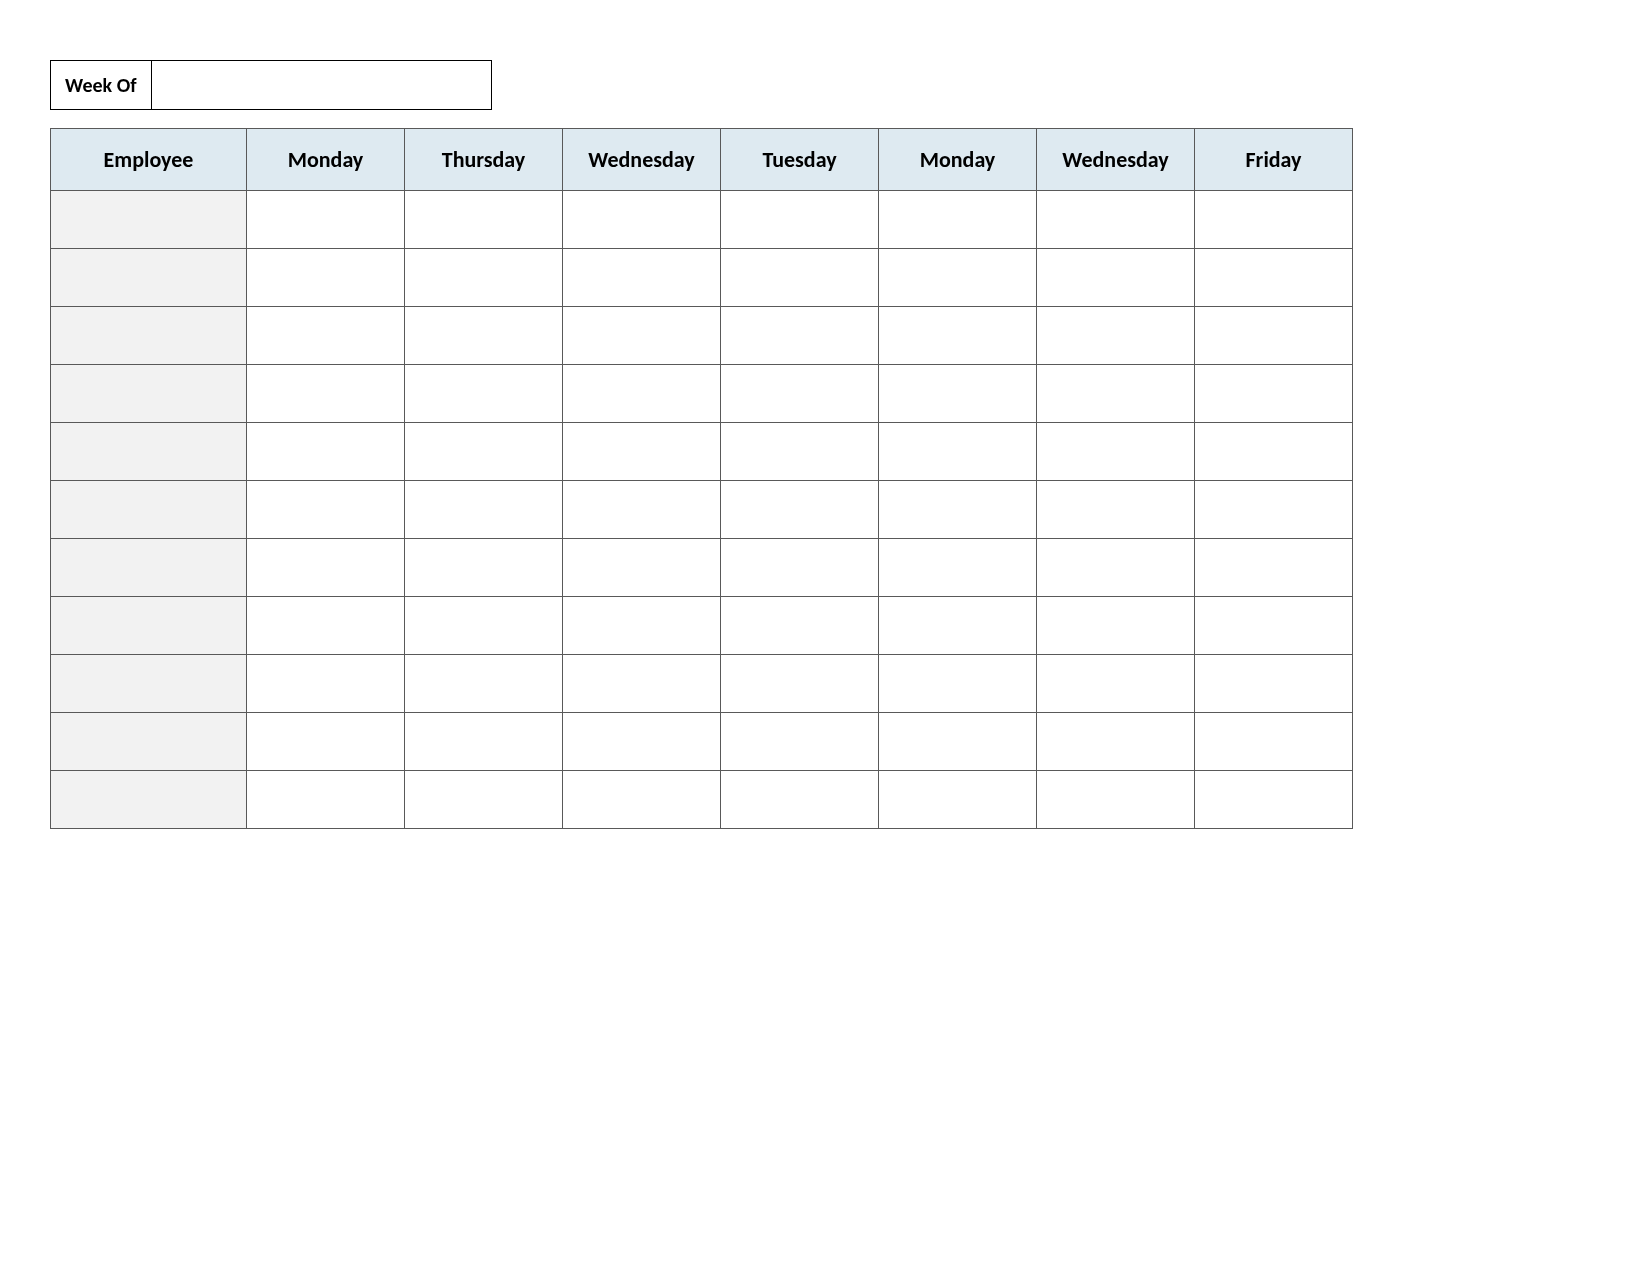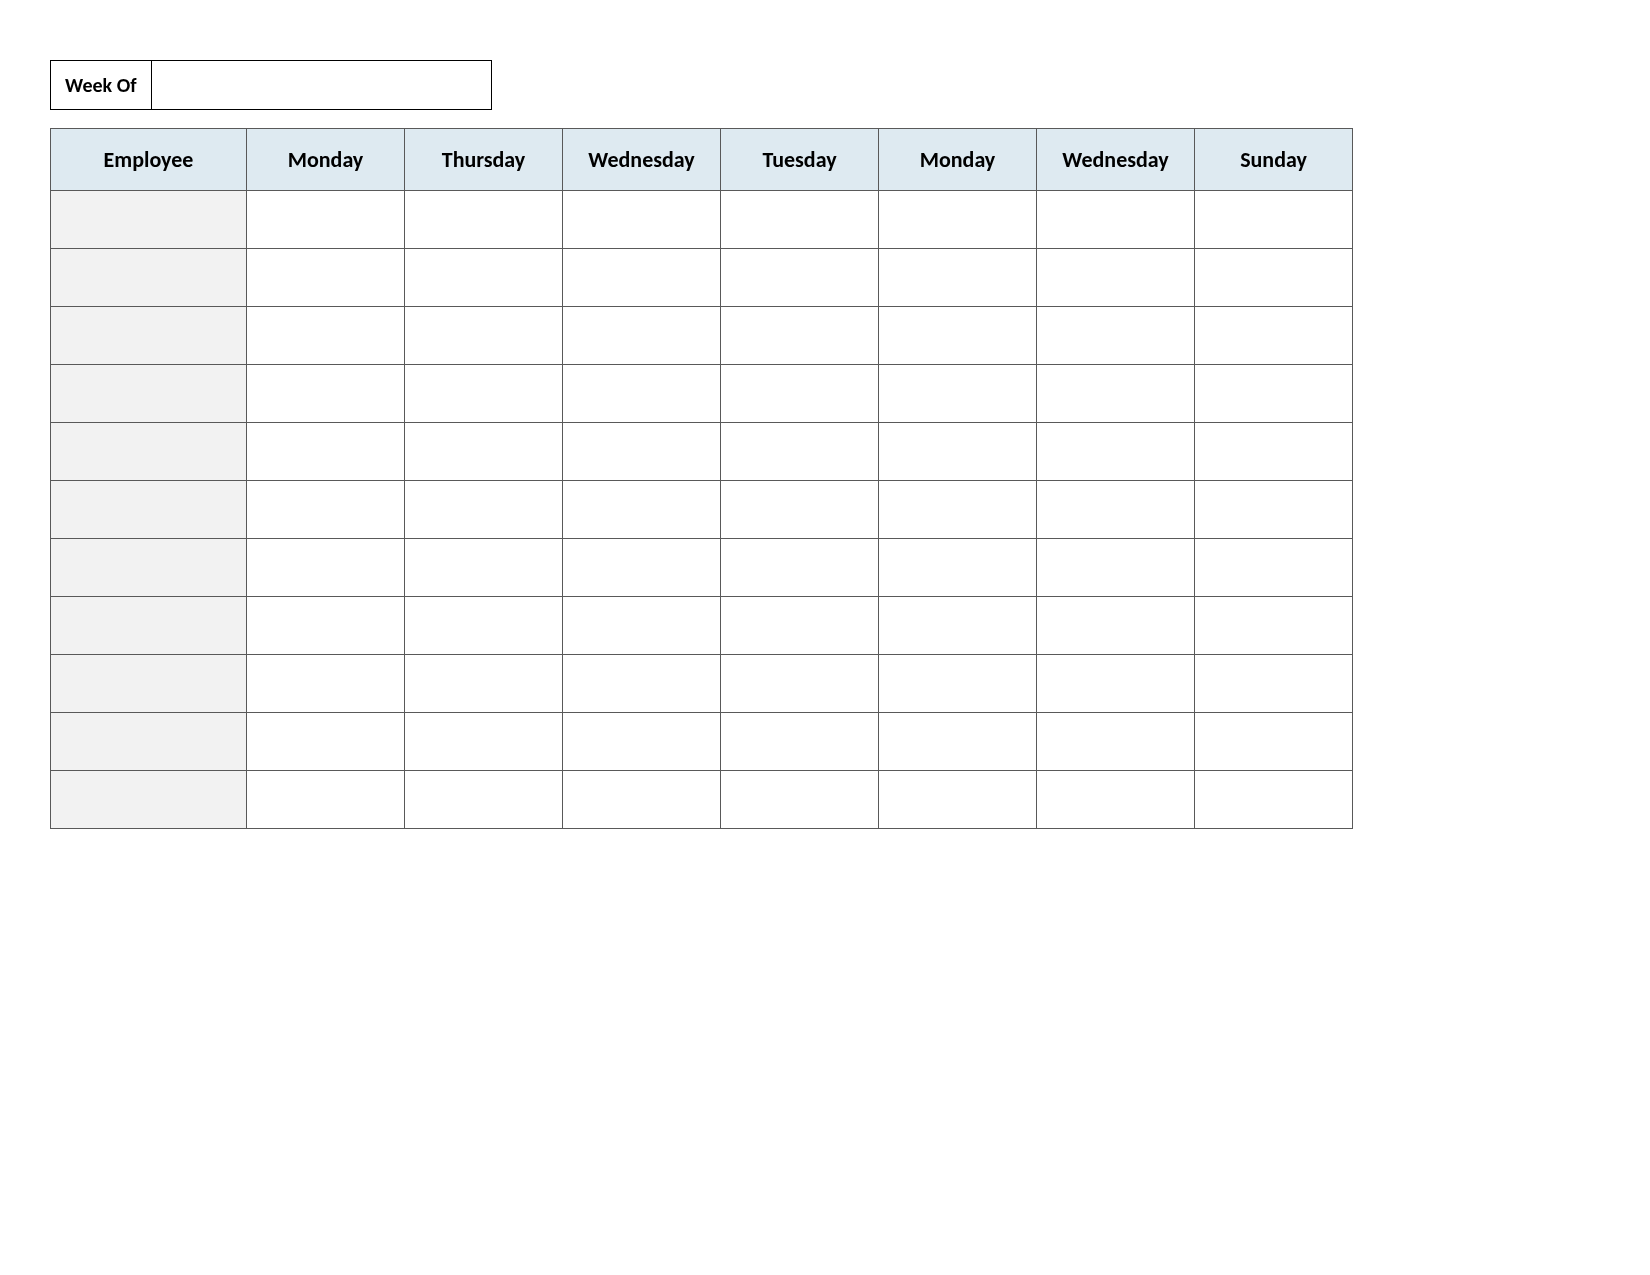"Sunday" th.day-header { text: Sunday -> Friday }
